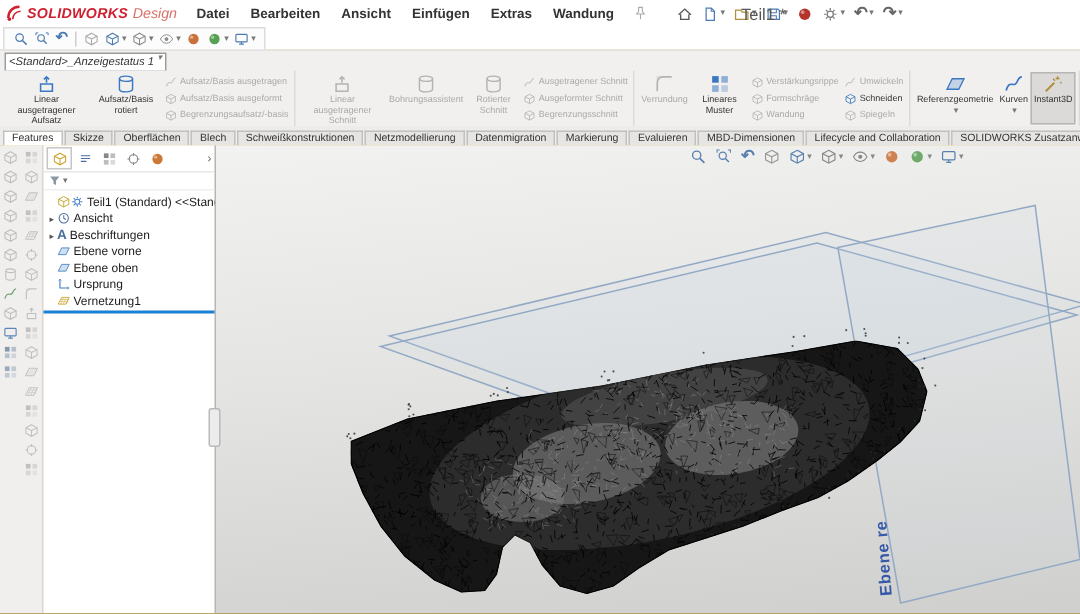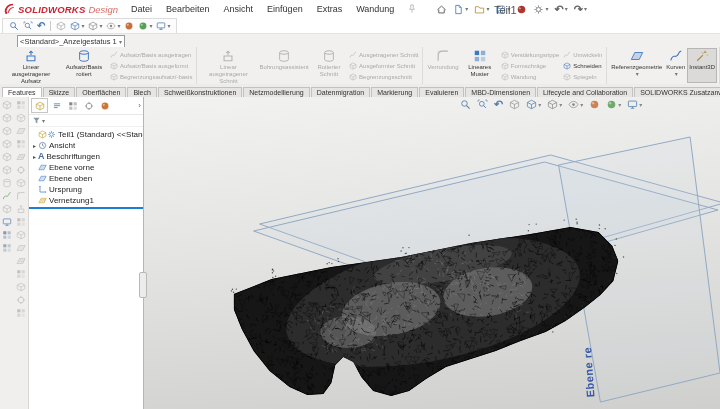"Datei" .menu-item { font-weight: none -> bold }
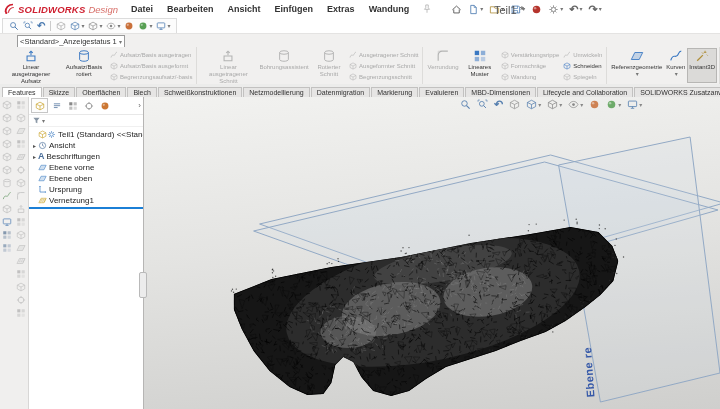"<Standard>_Anzeigestatus 1" .combo { align-items: center -> flex-start; font-style: none -> italic; left: 17px -> 3px }
